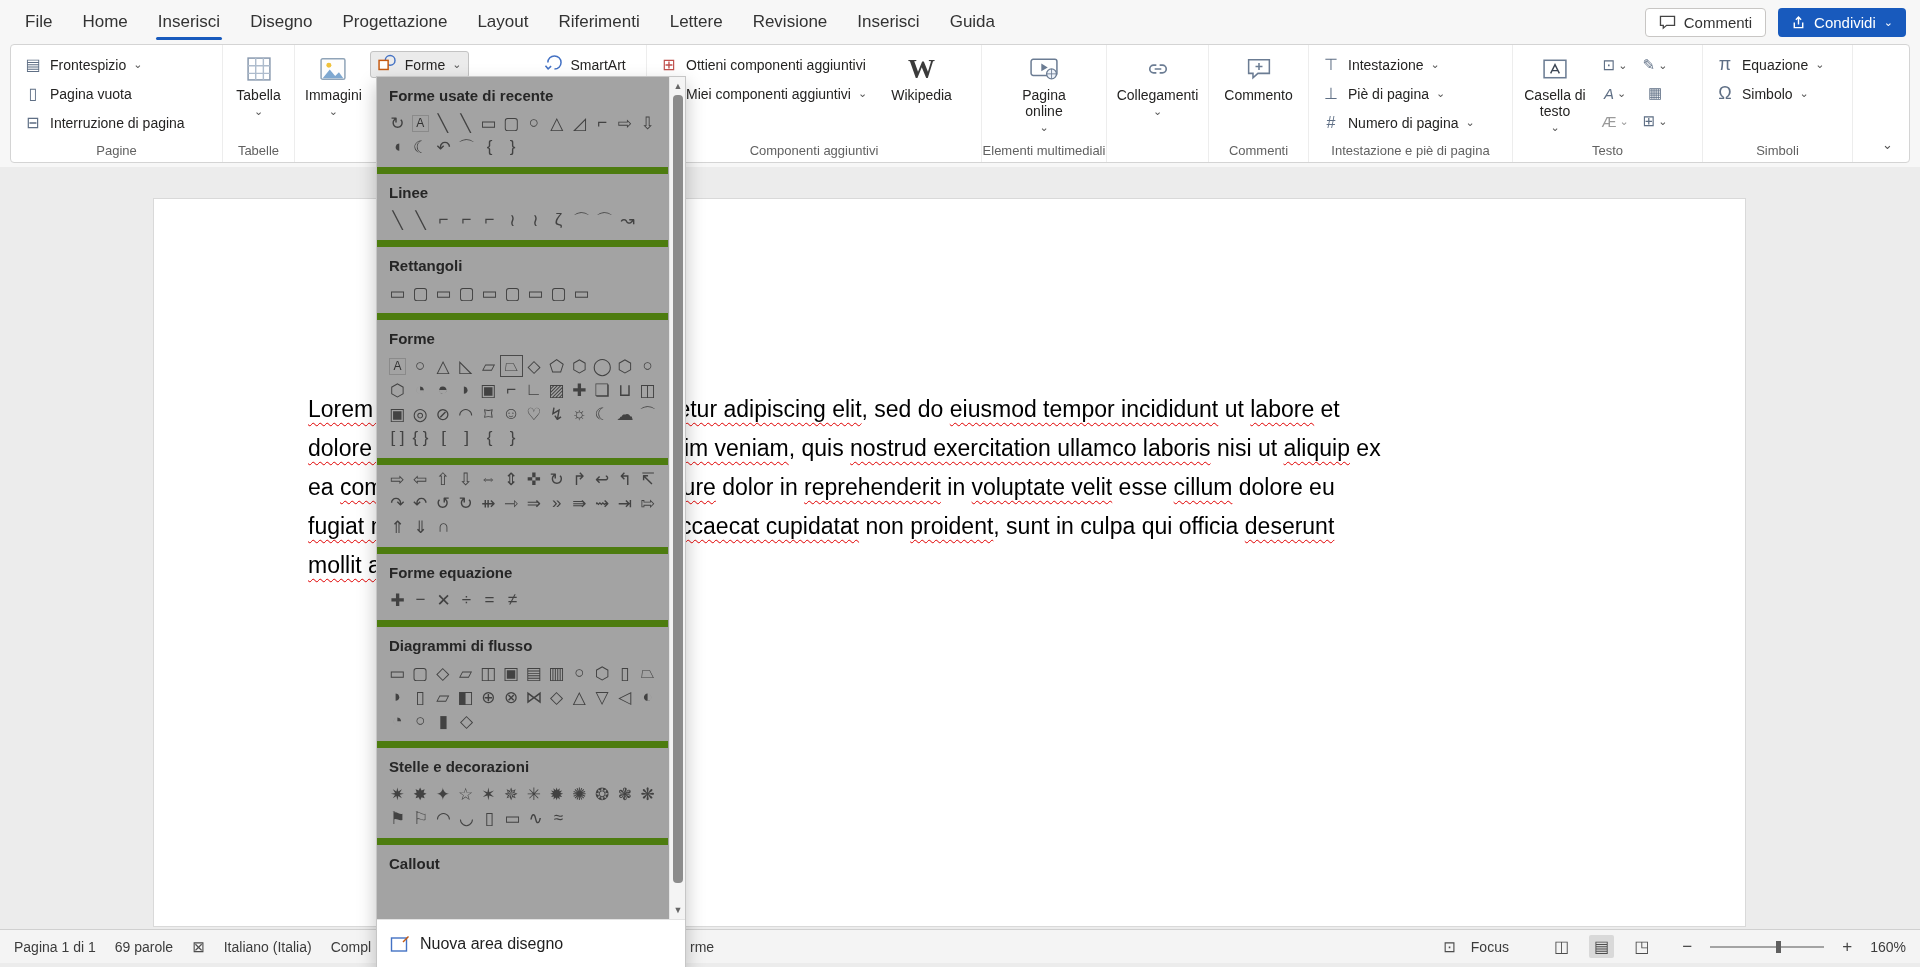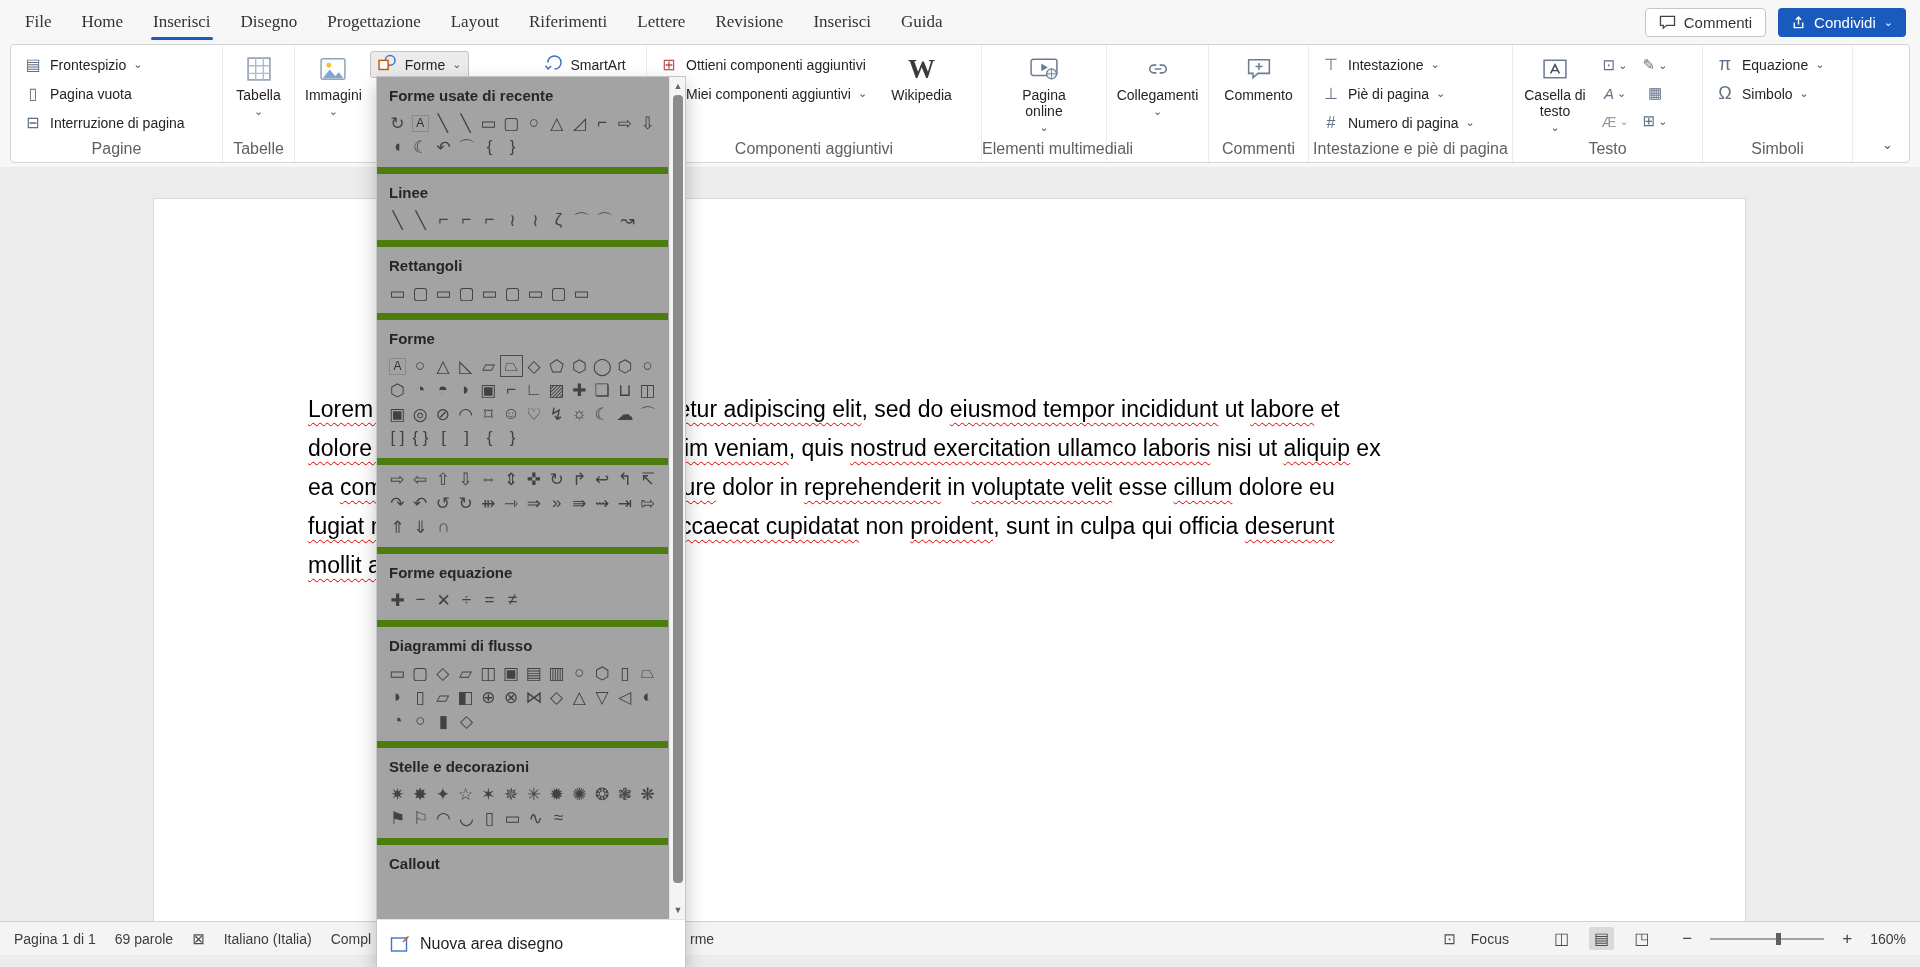"File" .tabs { font-family: Liberation Serif, serif -> none }
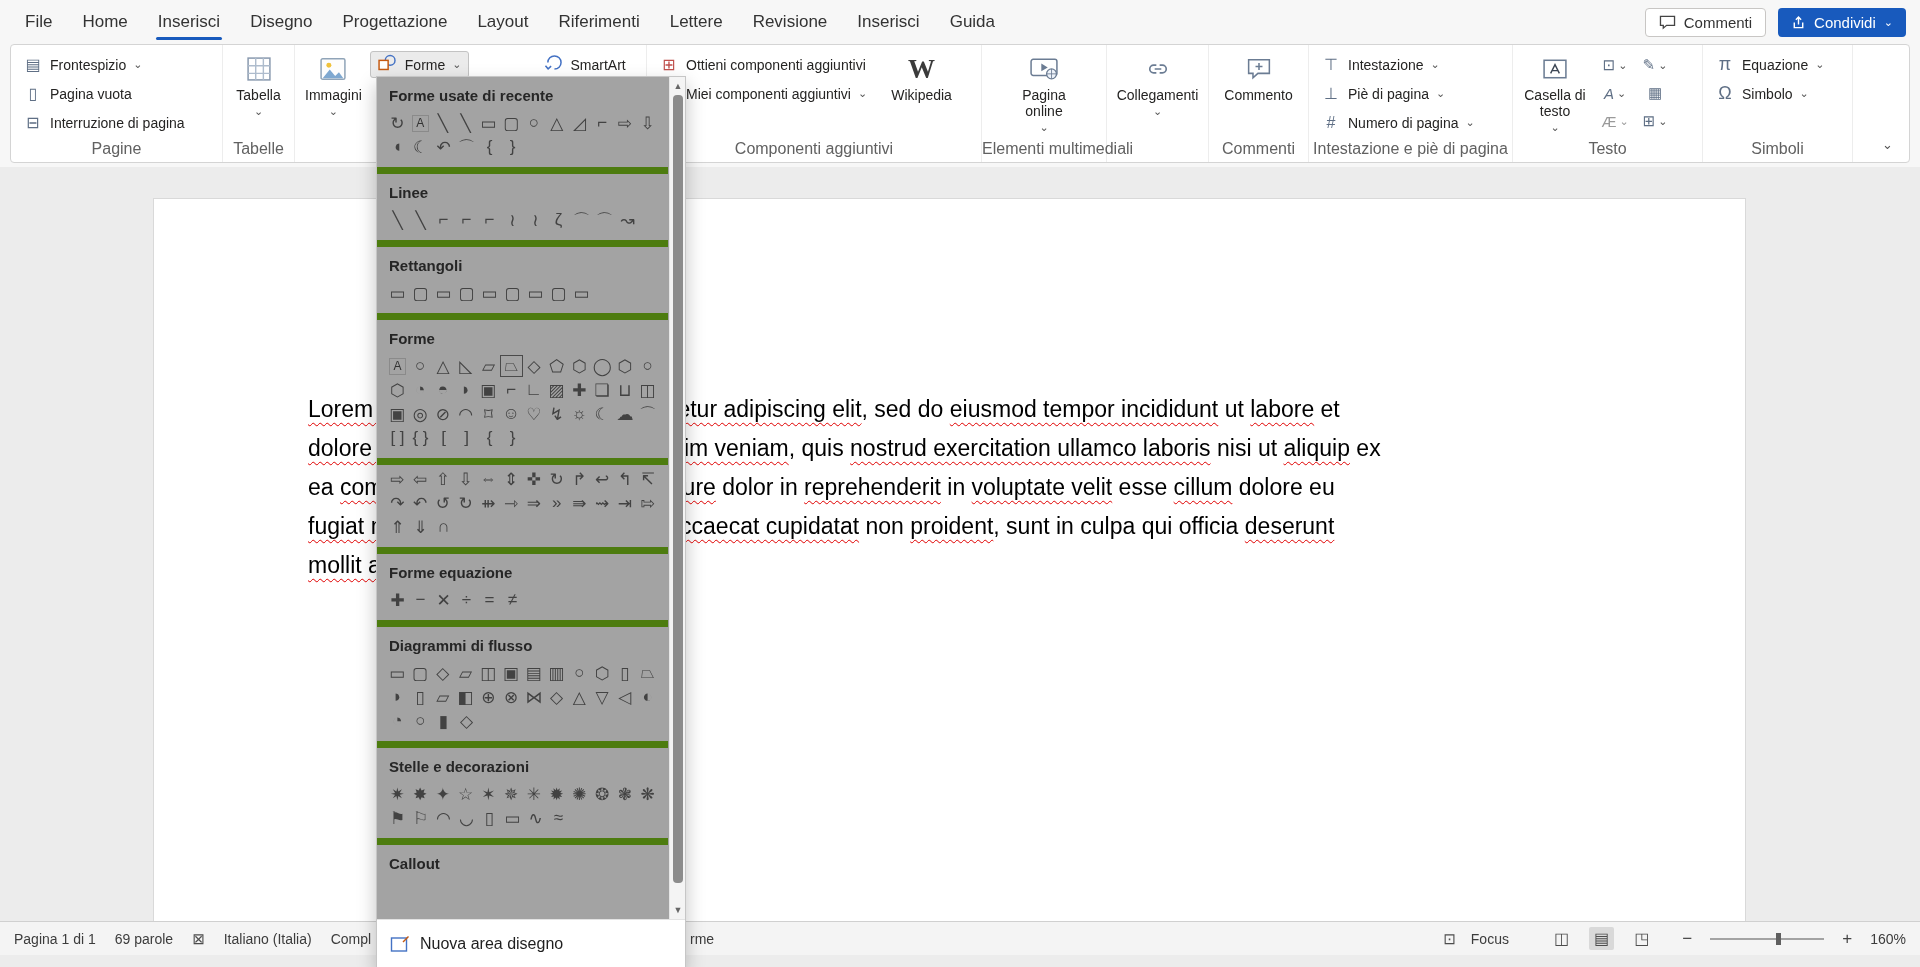"Pagine" .rgroup-label { font-size: 16px -> 13px }
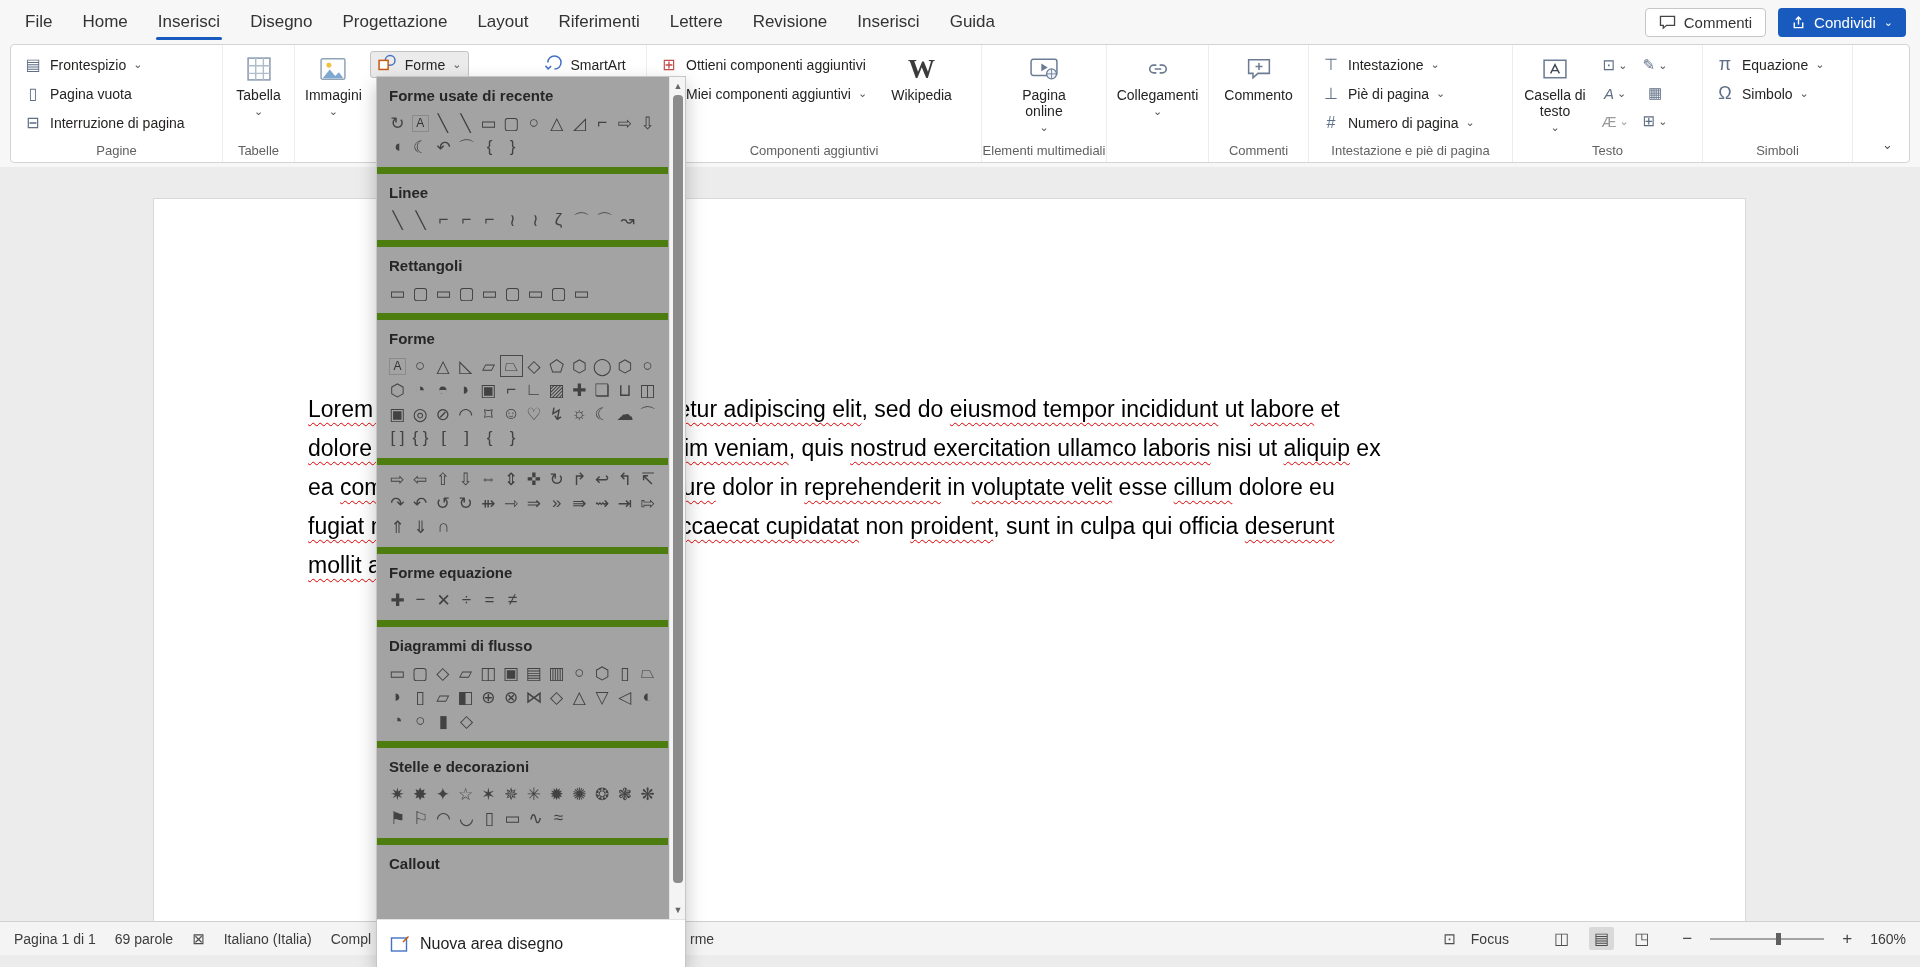"Pagina 1 di 1" .statusbar { bottom: 12px -> 4px }
